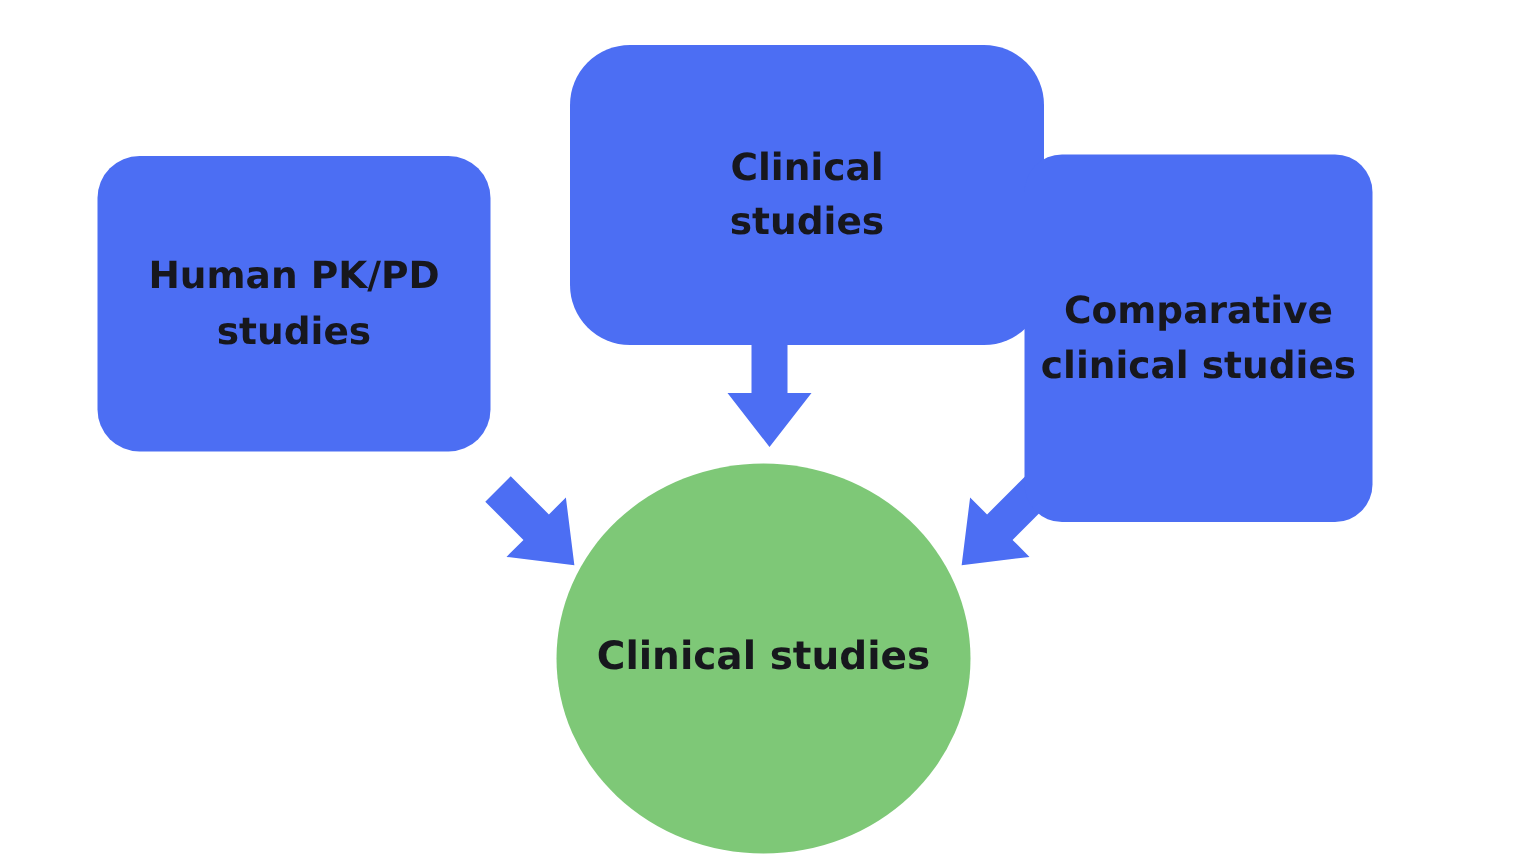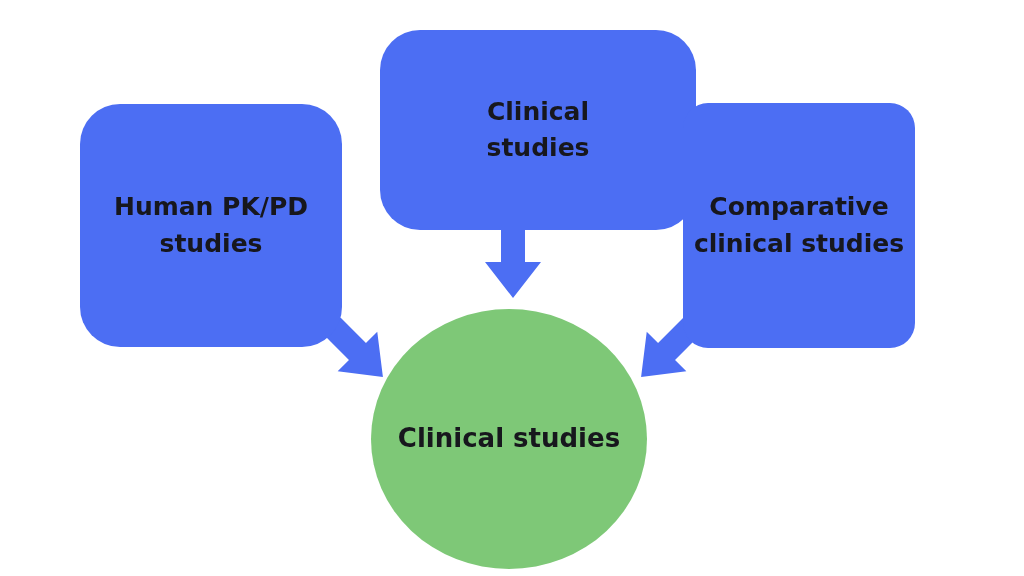"Human PK/PD" #box-human-pkpd { border-radius: none -> 28px; height: 243px -> 197px; left: 80px -> 65px }
